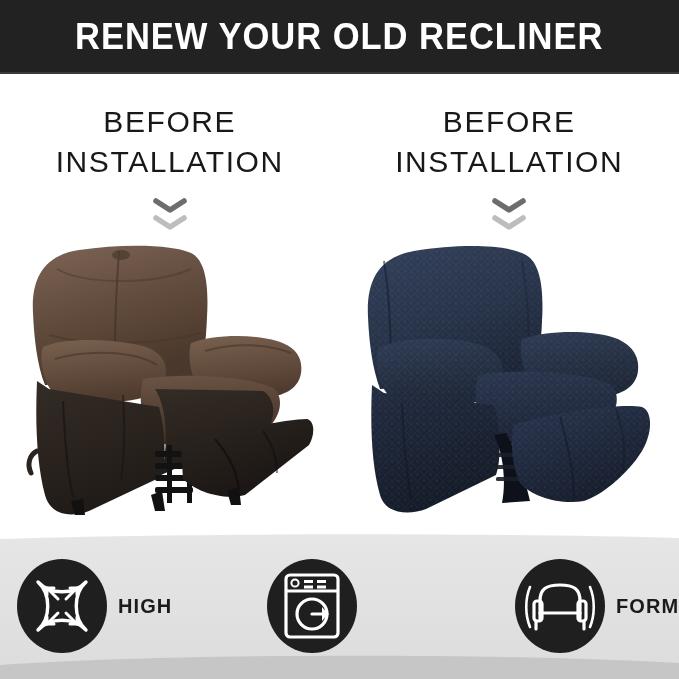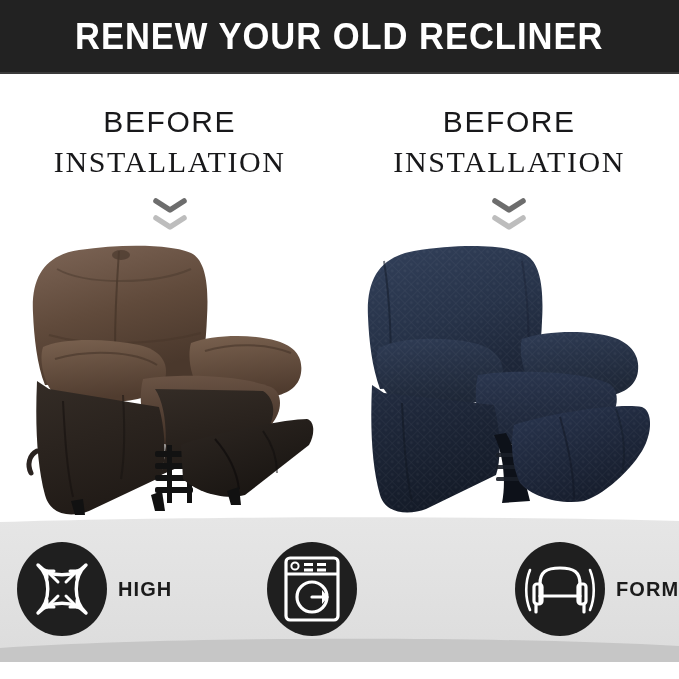"INSTALLATION" .col-heading .l2 { font-family: Liberation Serif, serif -> none }
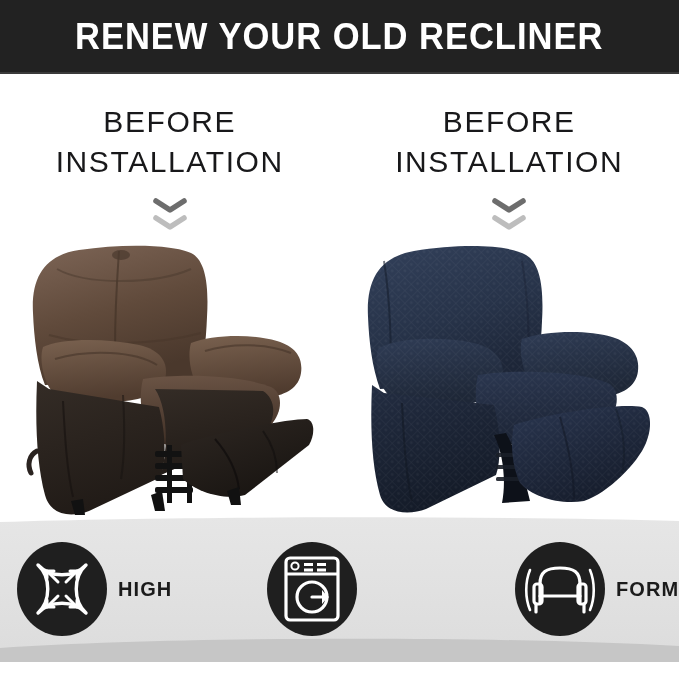"HIGH" .footer { top: 516px -> 533px }
